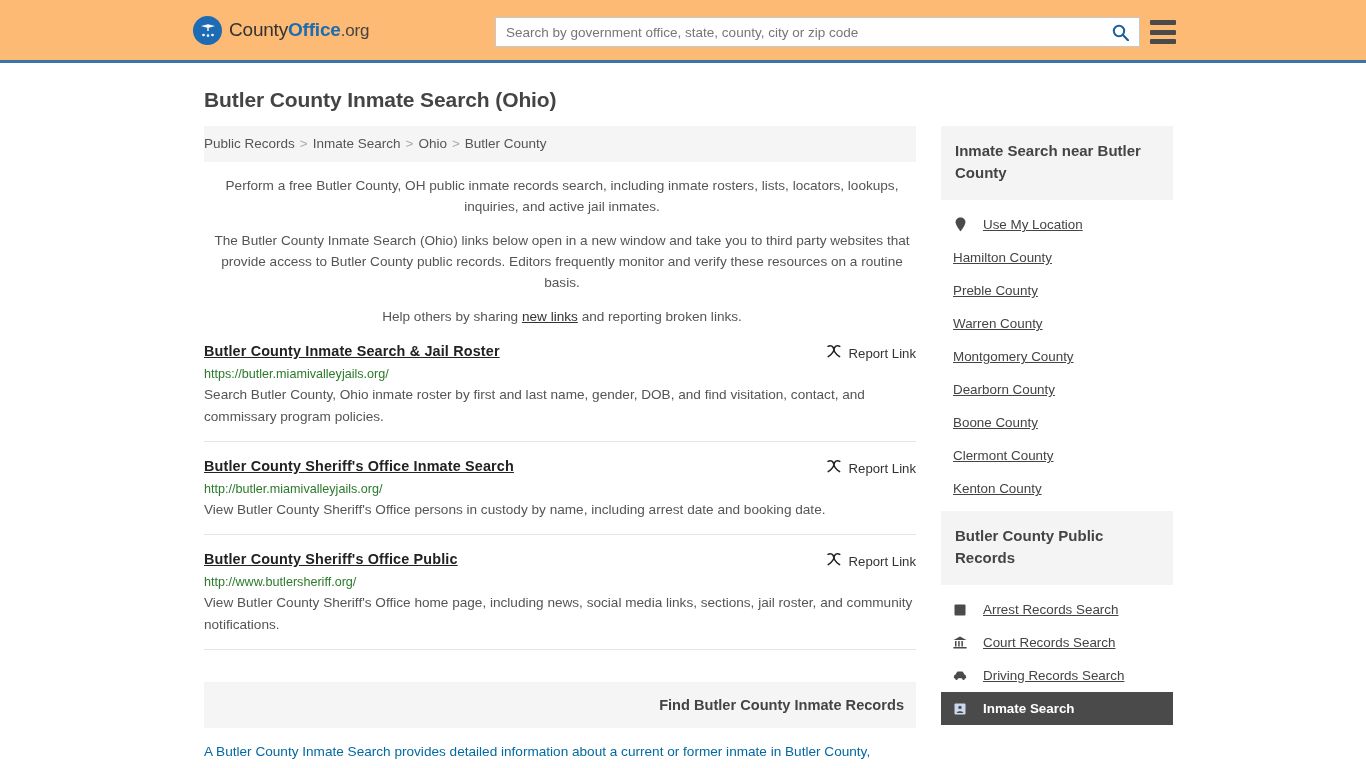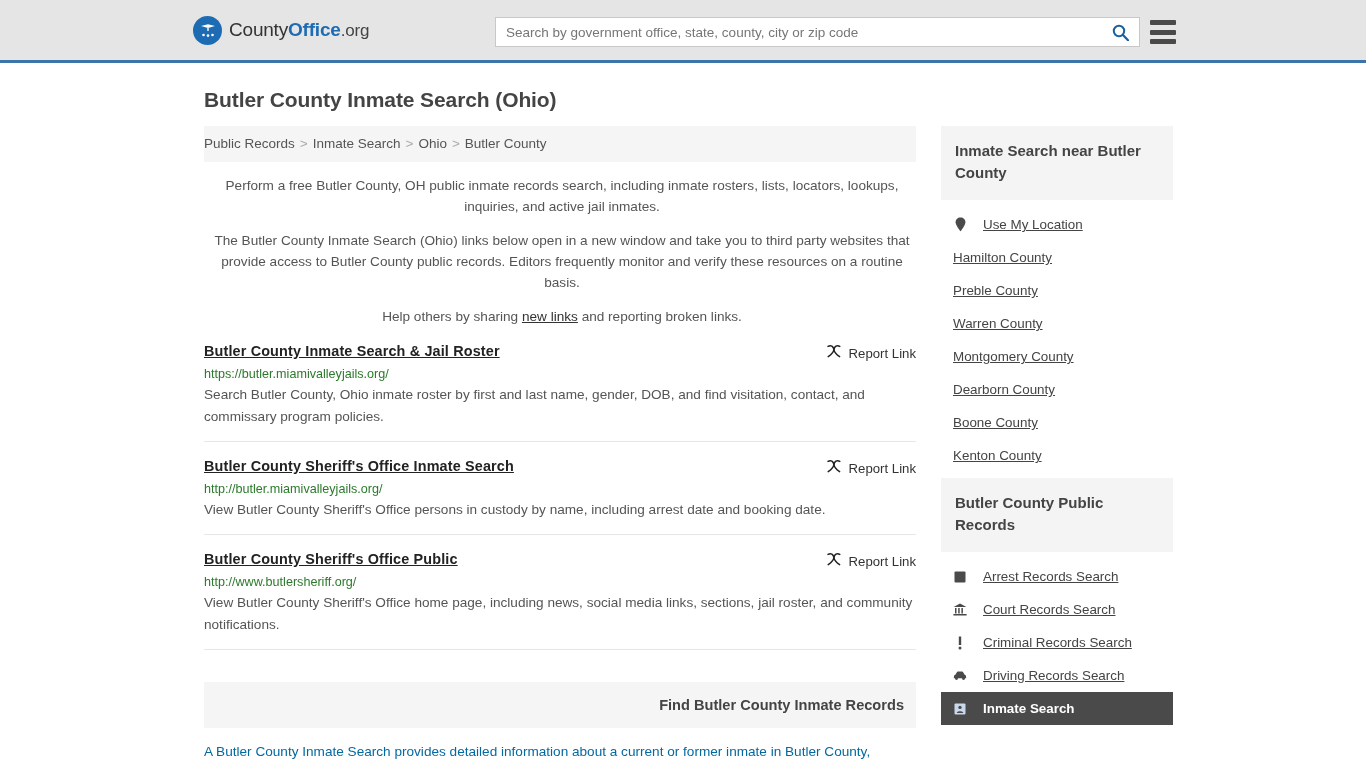"CountyOffice.org" #site-header { background: #e5e5e5 -> #fdba74 }
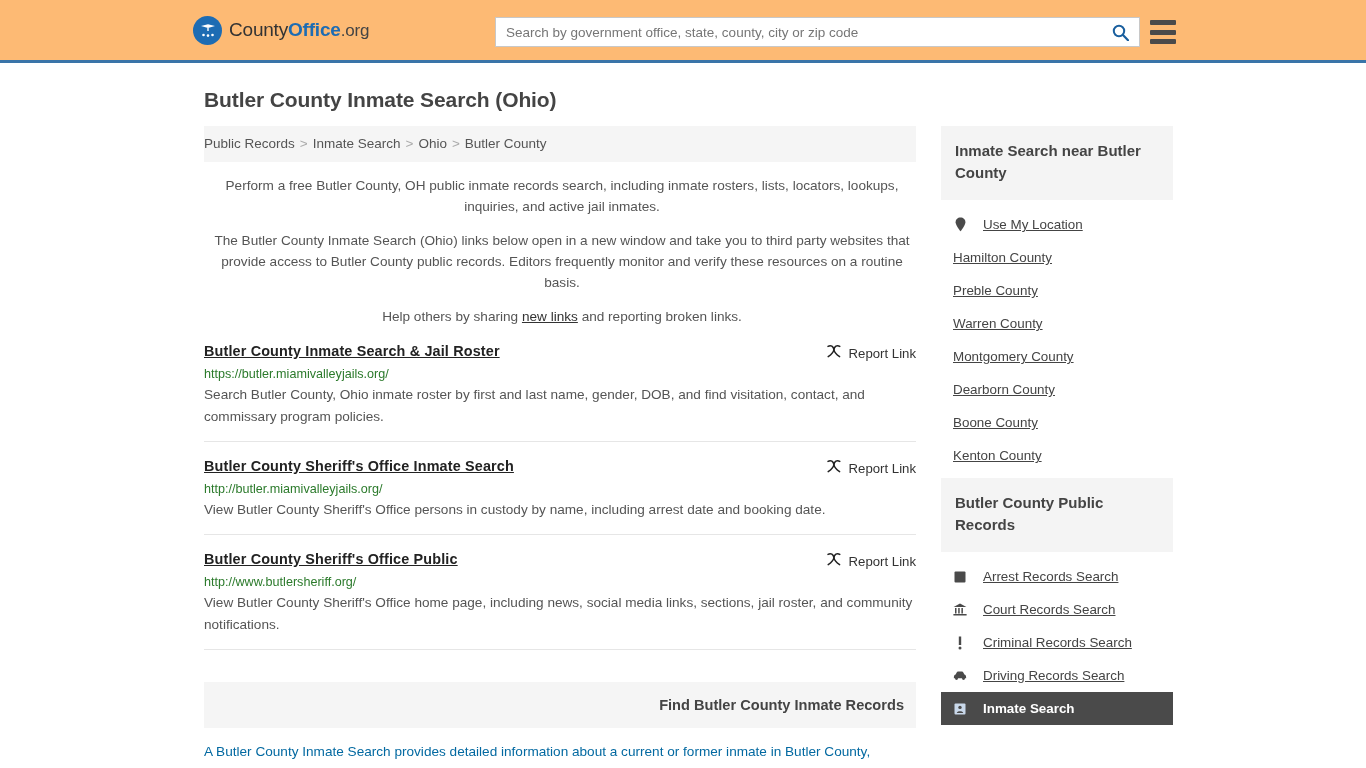"Clermont County" div.side-link { html: none -> <div> <span>Clermont County</span> </div> }
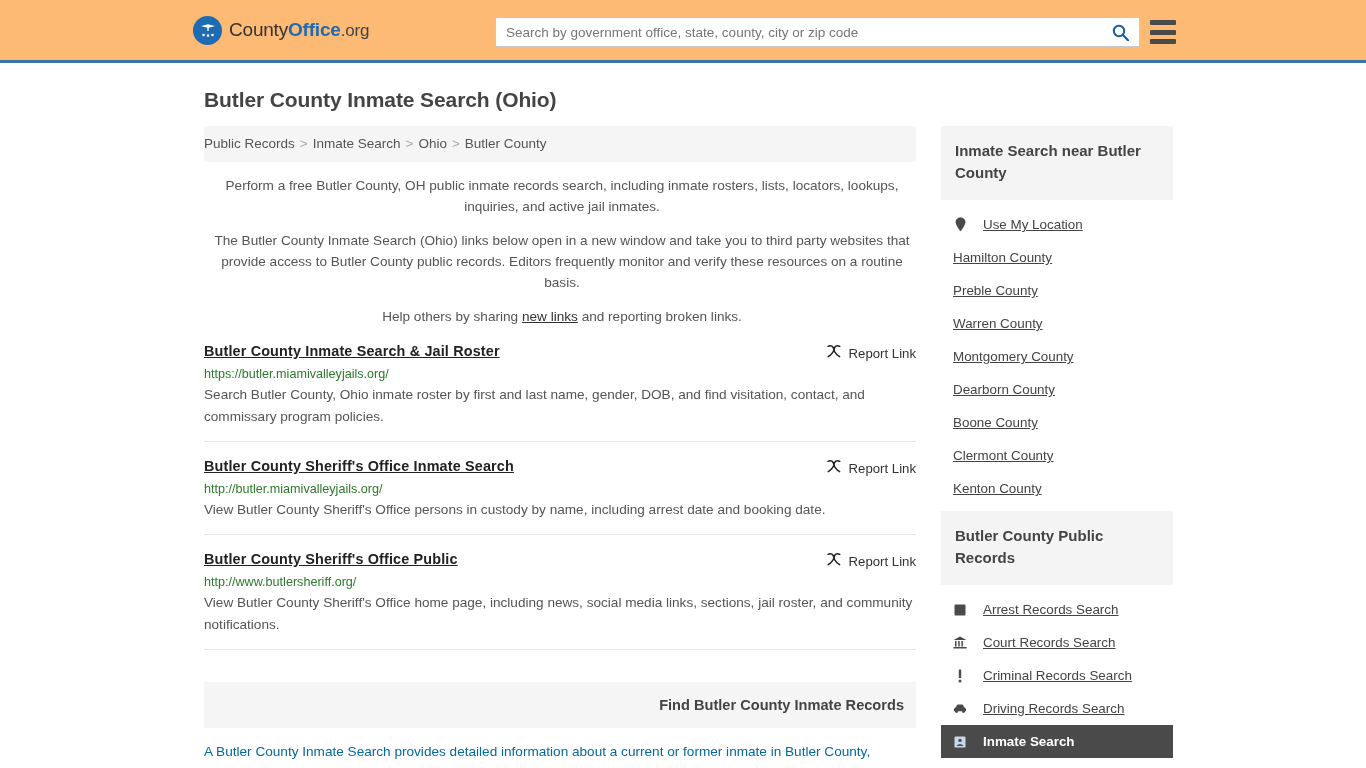"Criminal Records Search" div.side-link { html: <div> <span> <svg> <rect></rect> <circle></circle> </svg> </span> <span>Criminal Records Search</span> </div> -> none }
